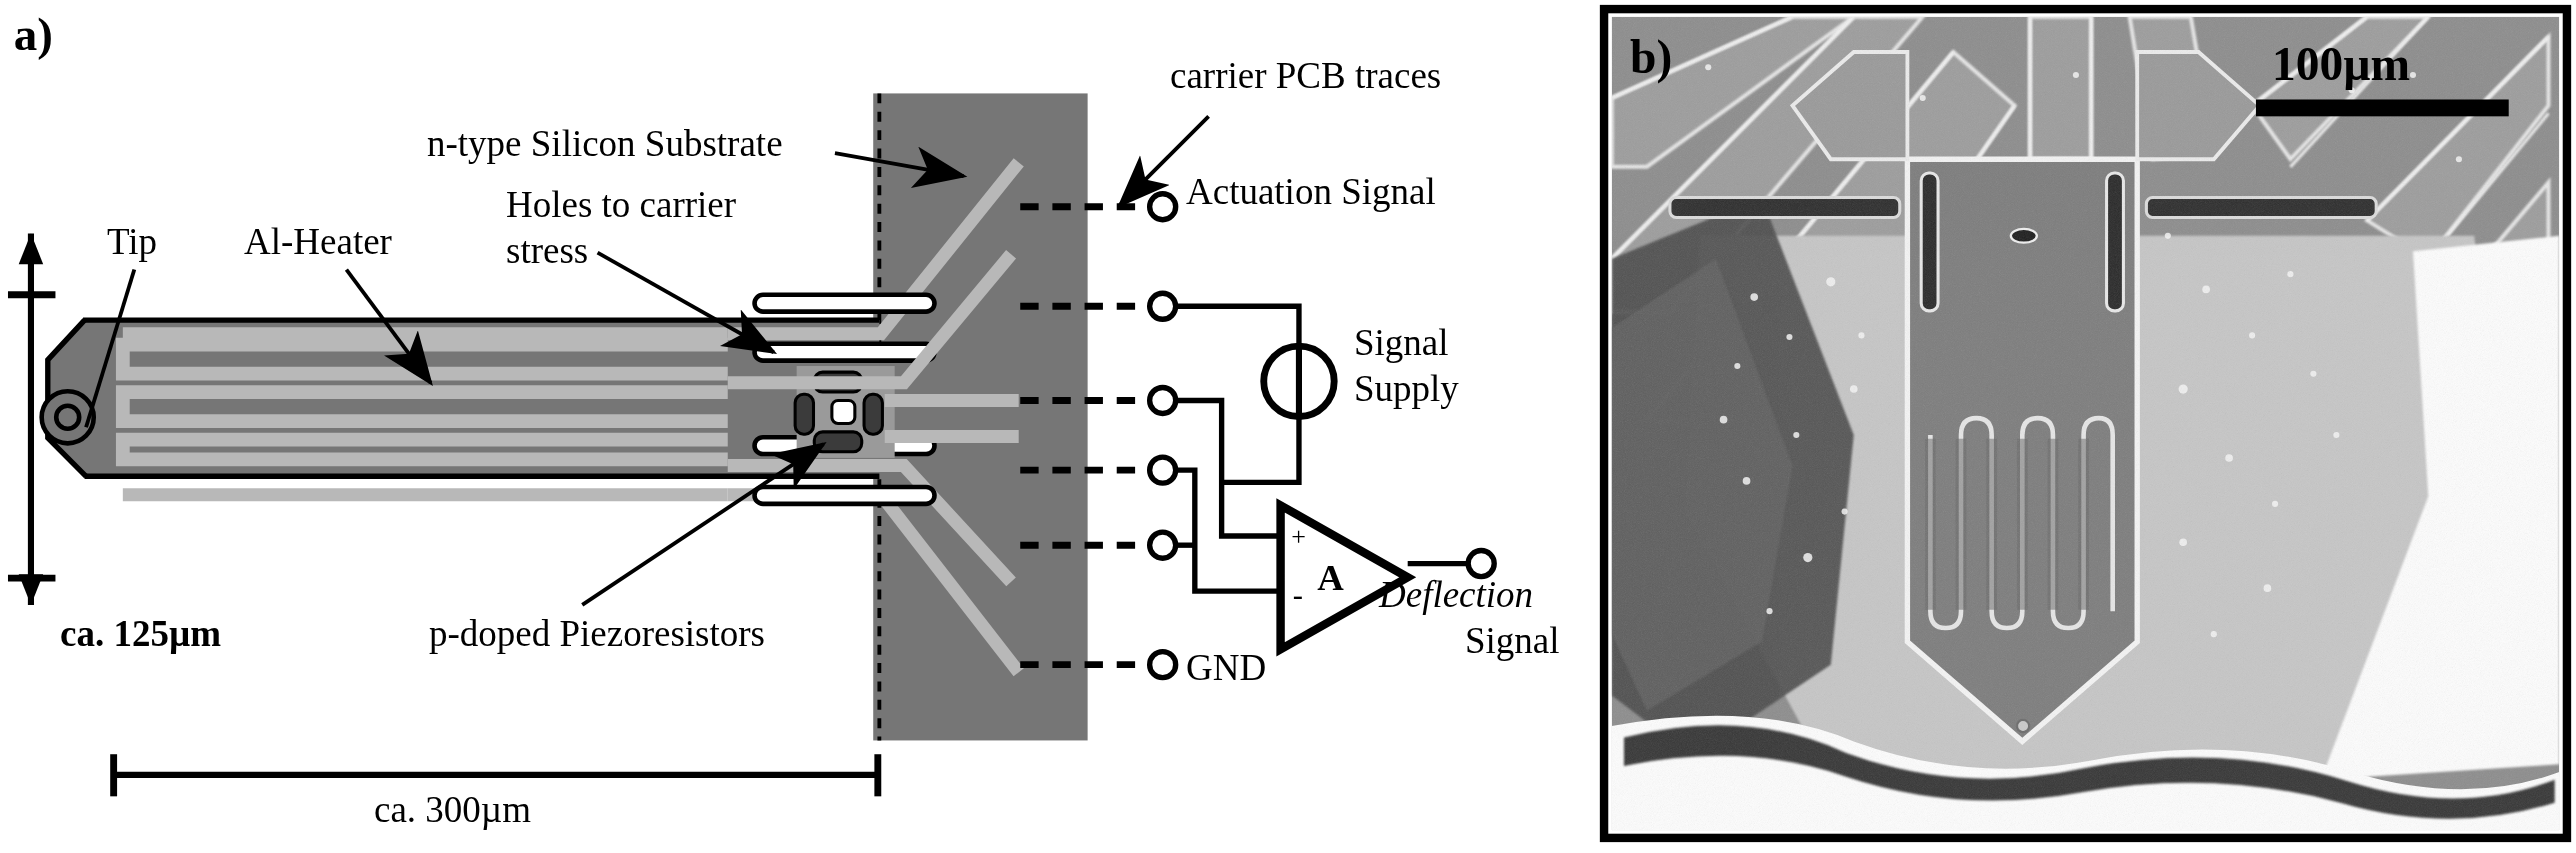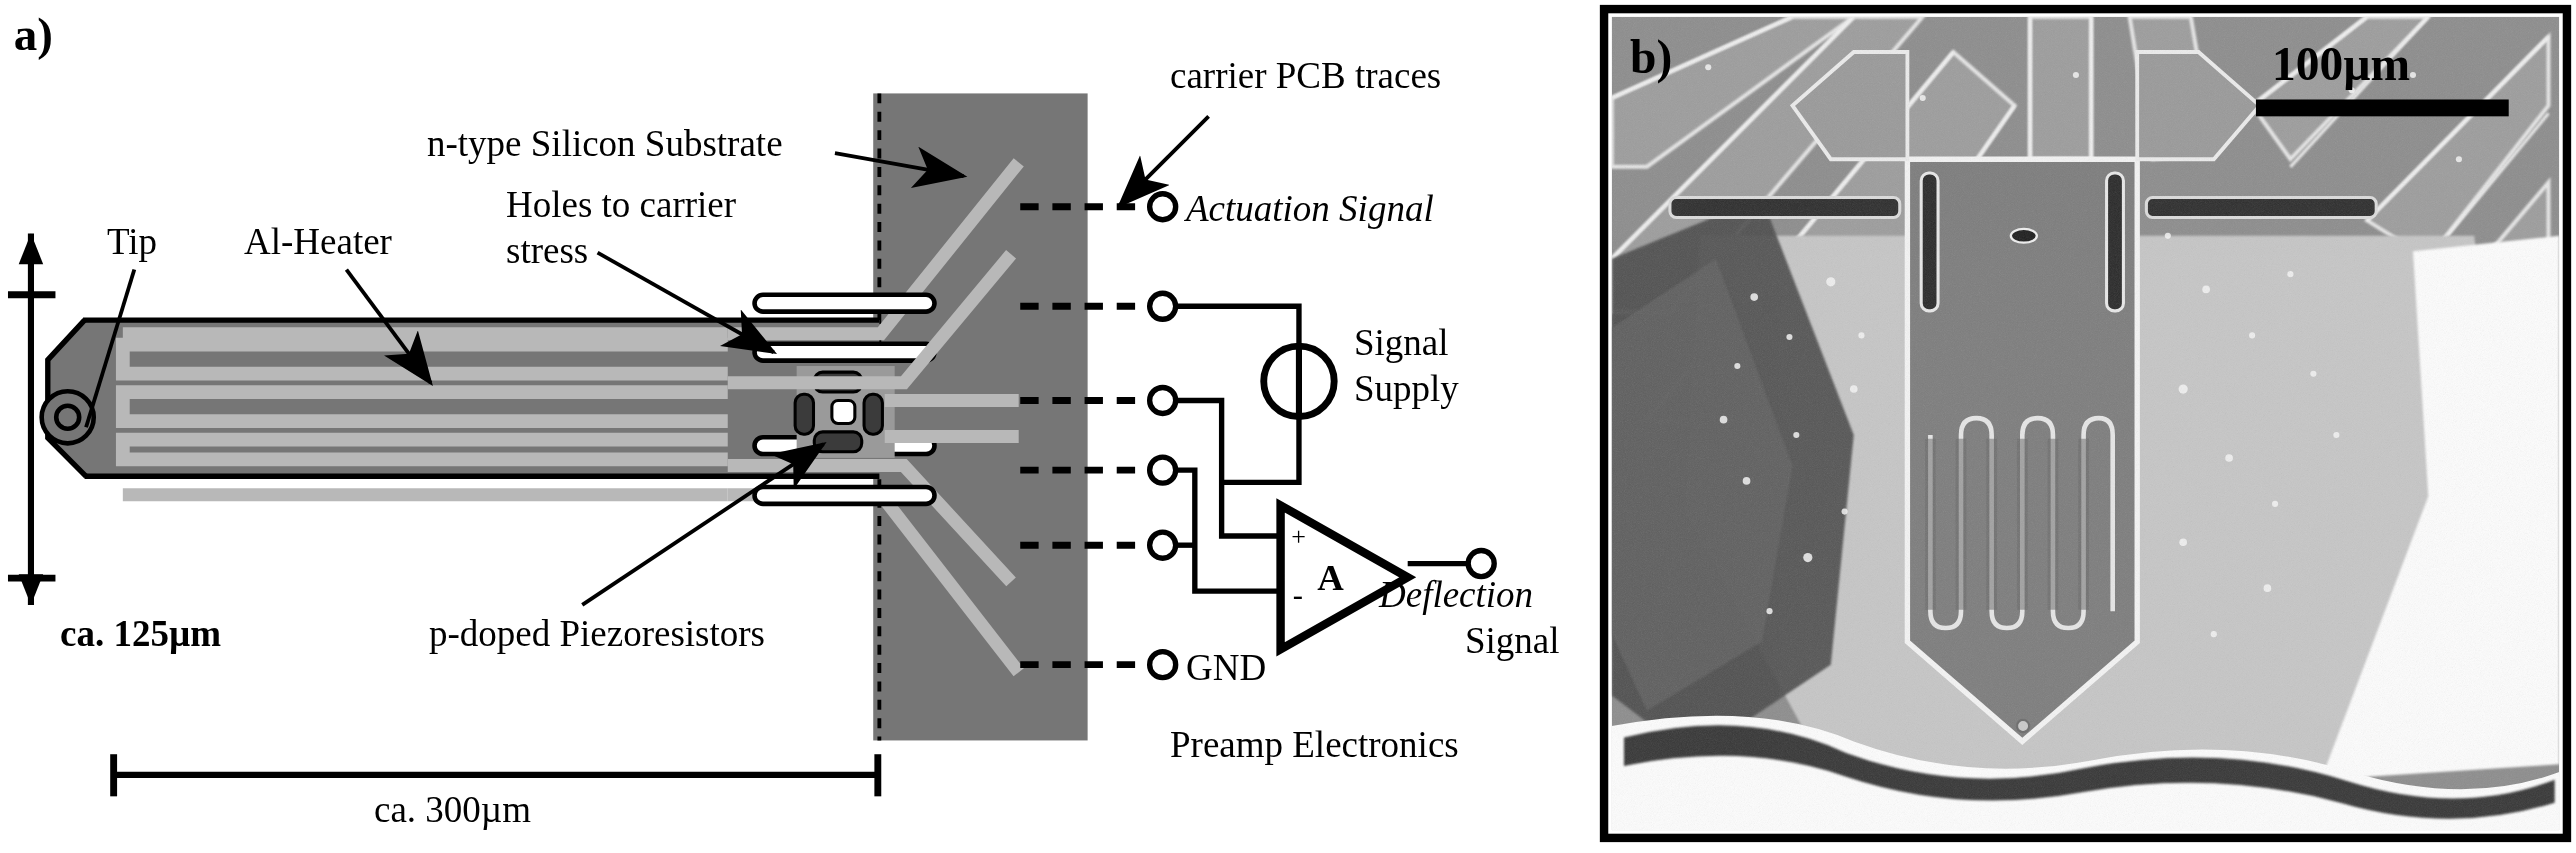"Actuation Signal" div.lbl { font-style: italic -> none; top: 188px -> 171px }
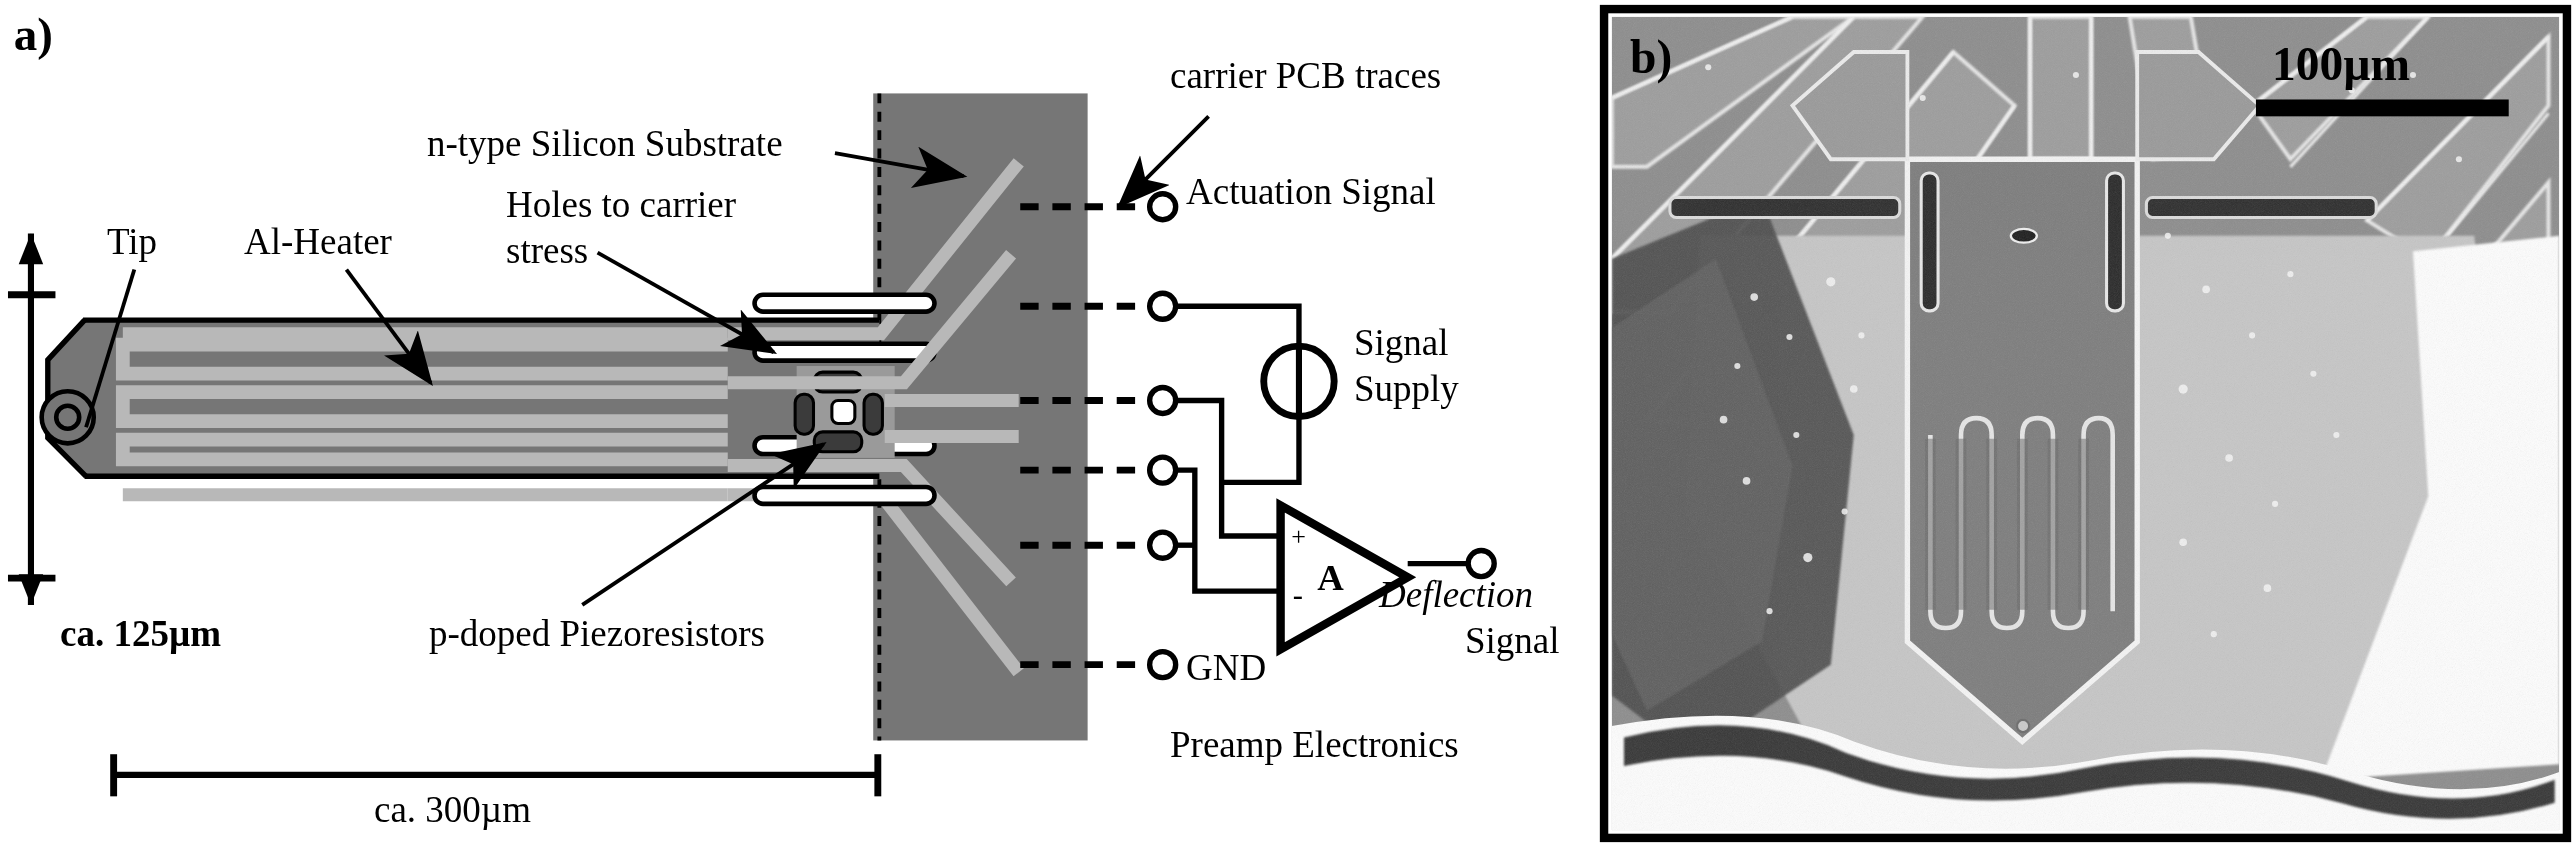"Preamp Electronics" div.lbl { html: <div>Preamp Electronics</div> -> none }
